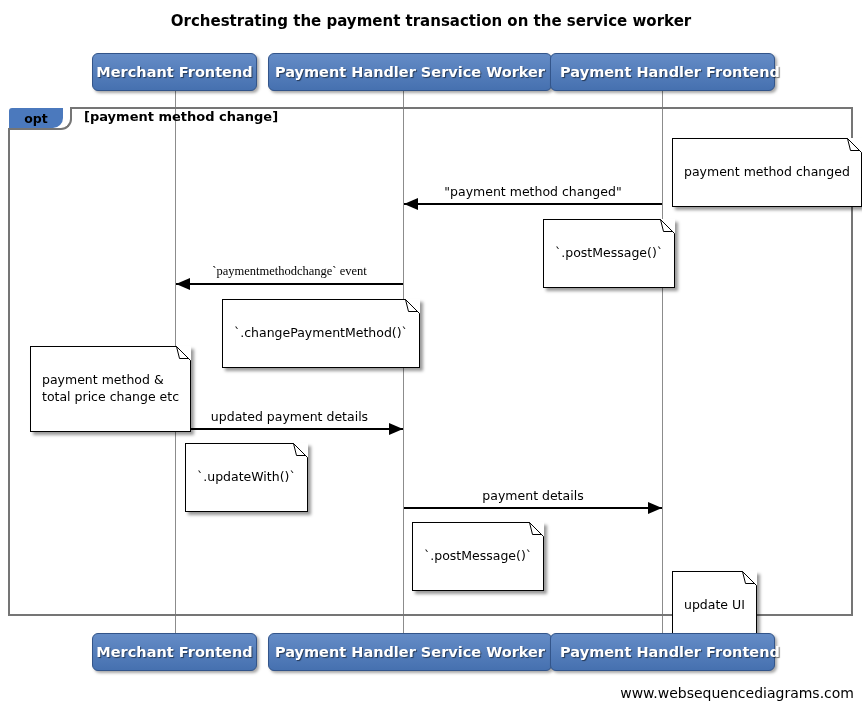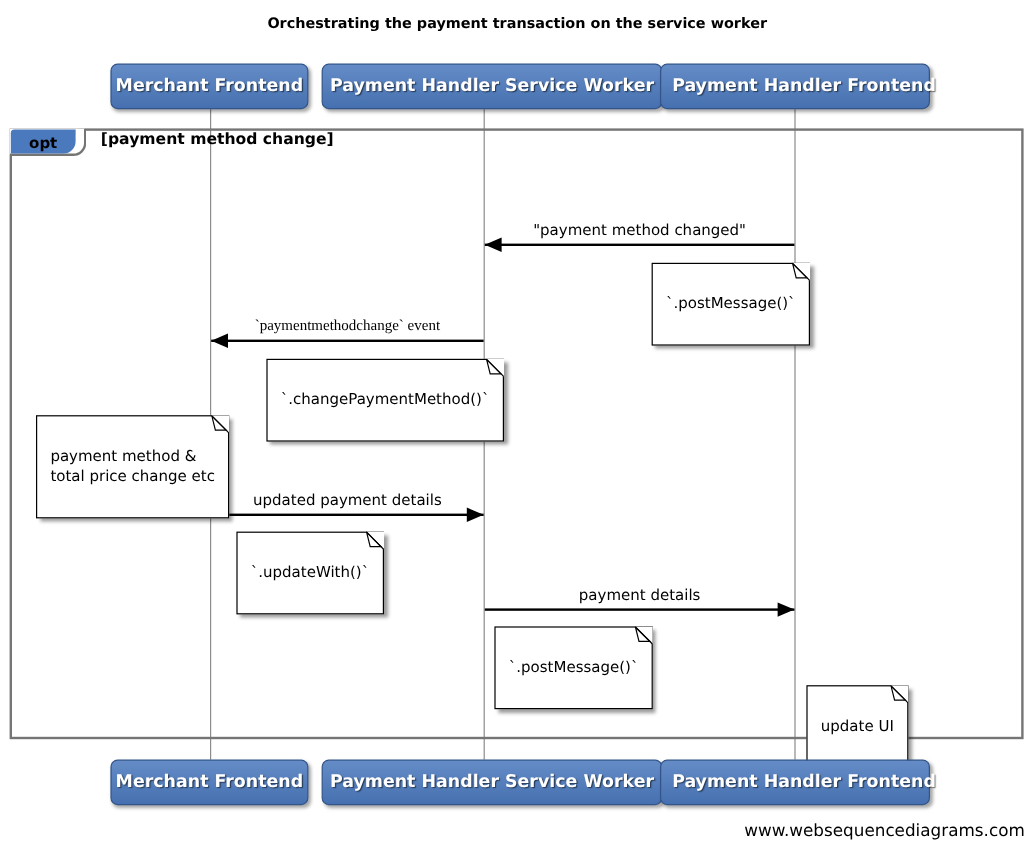"Orchestrating the payment transaction on" #title { font-size: 12px -> 15px }
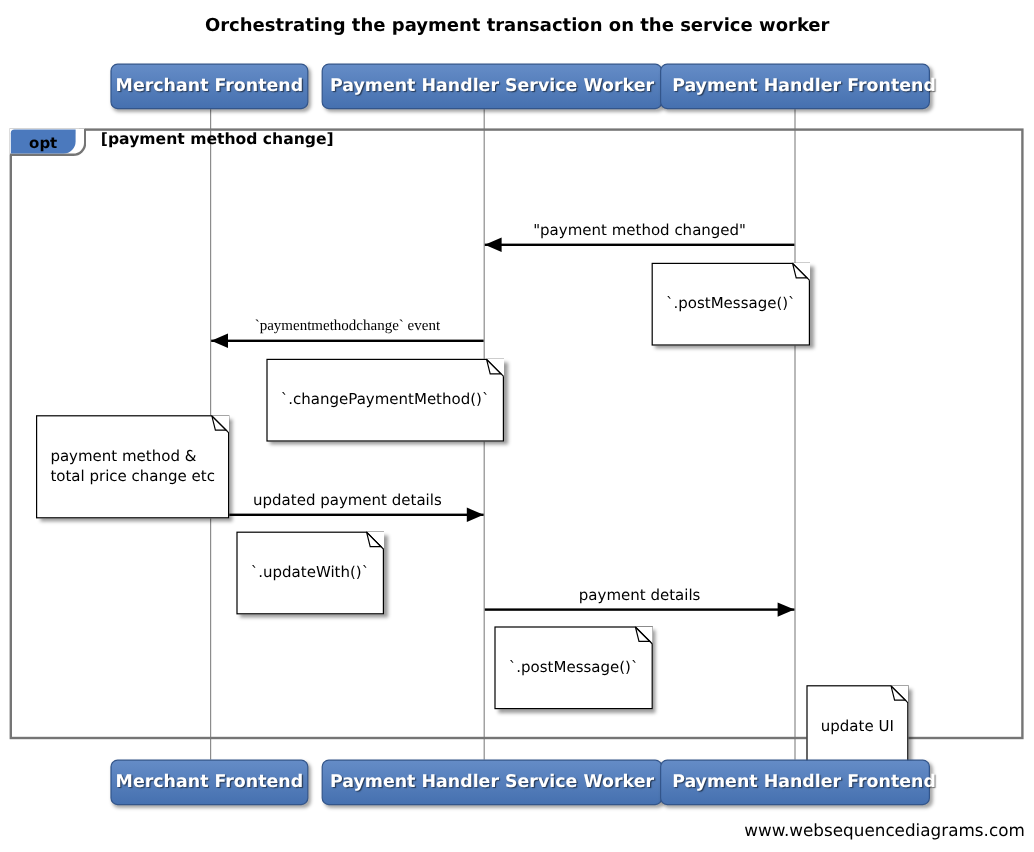"payment method changed" div.note { html: none -> <div> <span>payment method changed</span> <svg> <polygon></polygon> <polygon></polygon> <line></line> </svg> </div> }
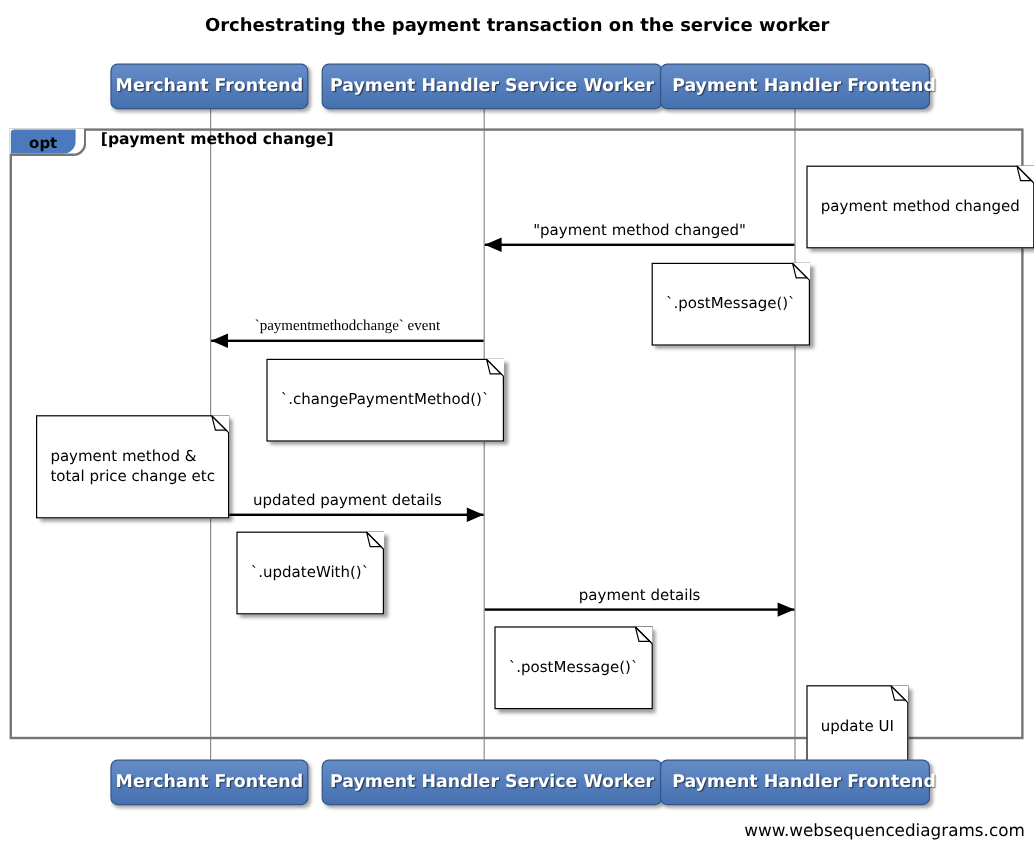"`.updateWith()`" #note-5 { margin-left: 12px -> none }
